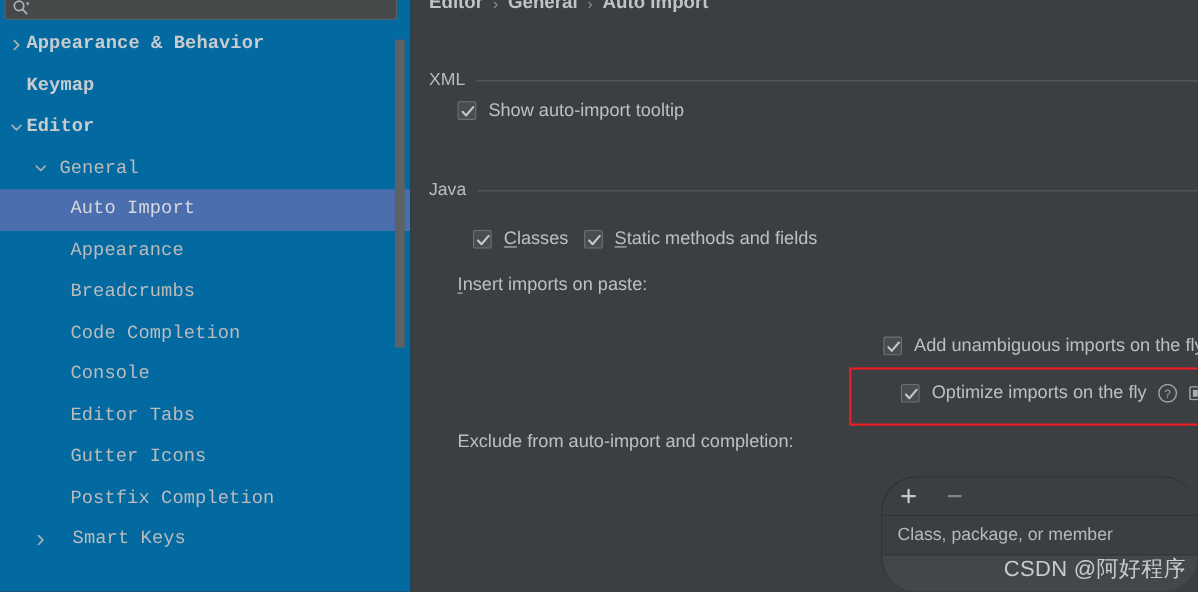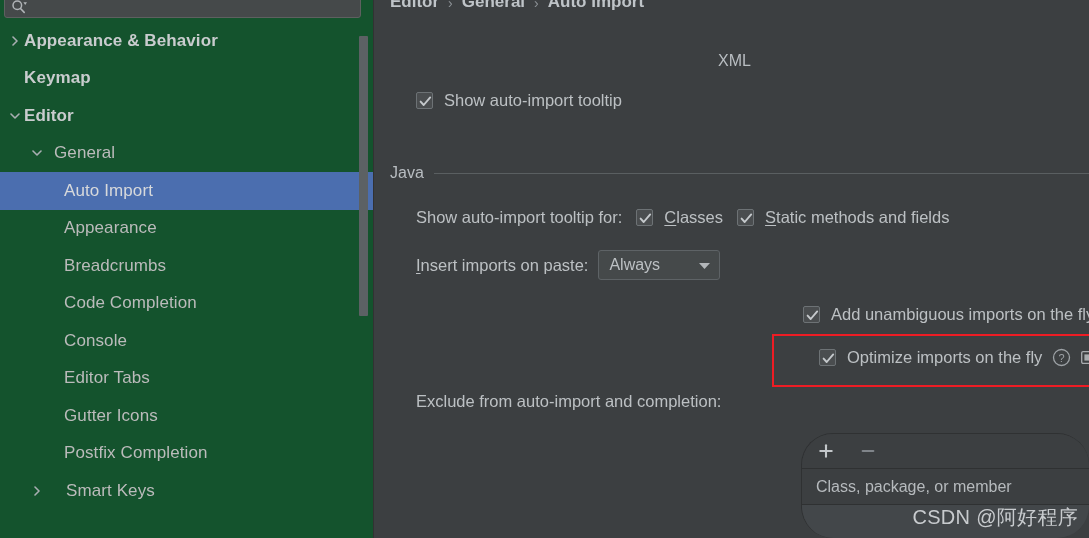"Appearance & Behavior" .sidebar { background: #14532d -> #0369a1; font-family: none -> Liberation Mono, monospace }
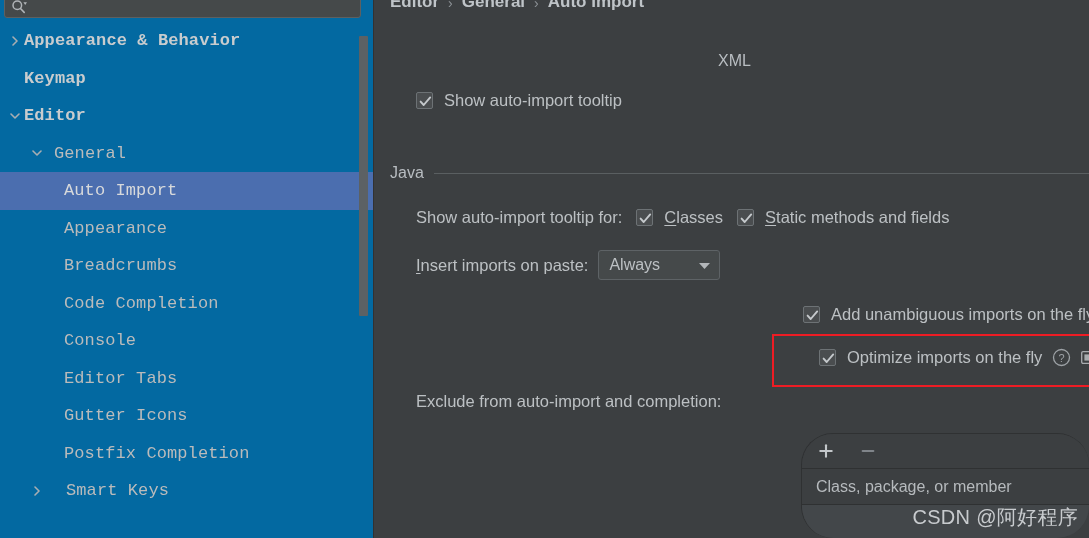"XML" div.group { flex-direction: column -> none; top: 52px -> 64px }
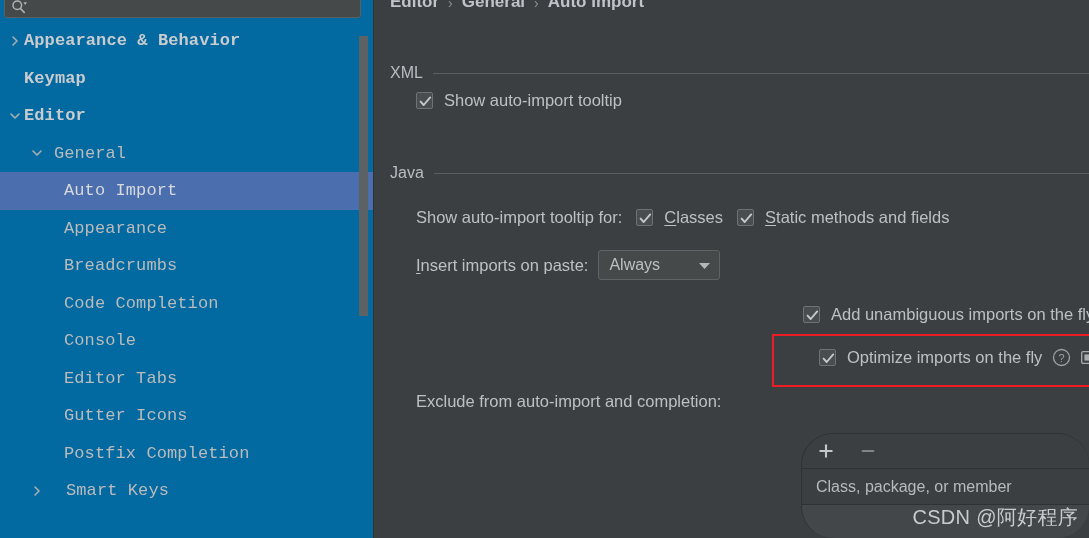"Show auto-import tooltip for:" span.plain-label { html: <span>Show auto-import tooltip for:</span> -> none }
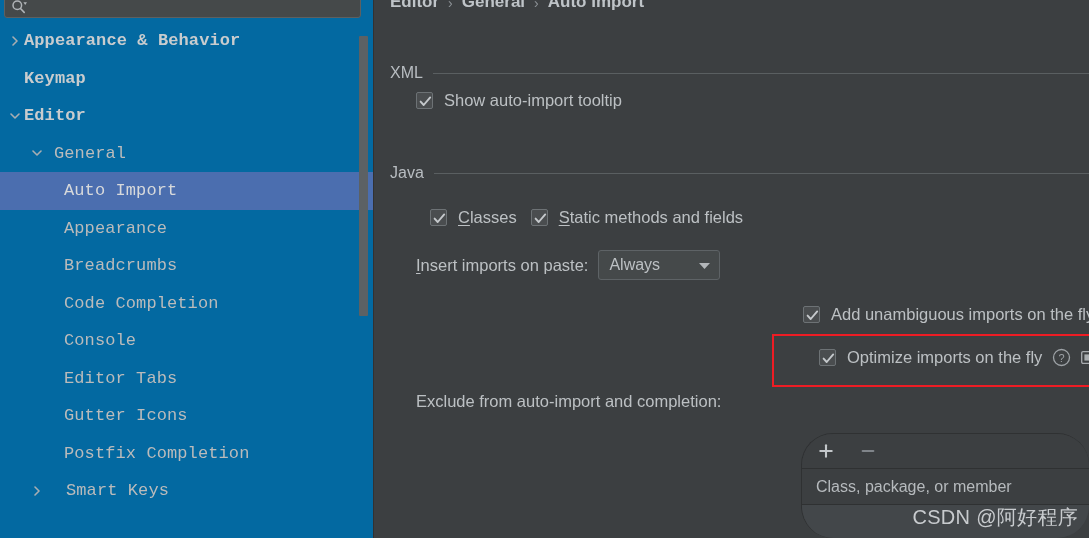"Always" span.combo { html: <span> <span>Always</span> <span> <svg> <polygon></polygon> </svg> </span> </span> -> none }
